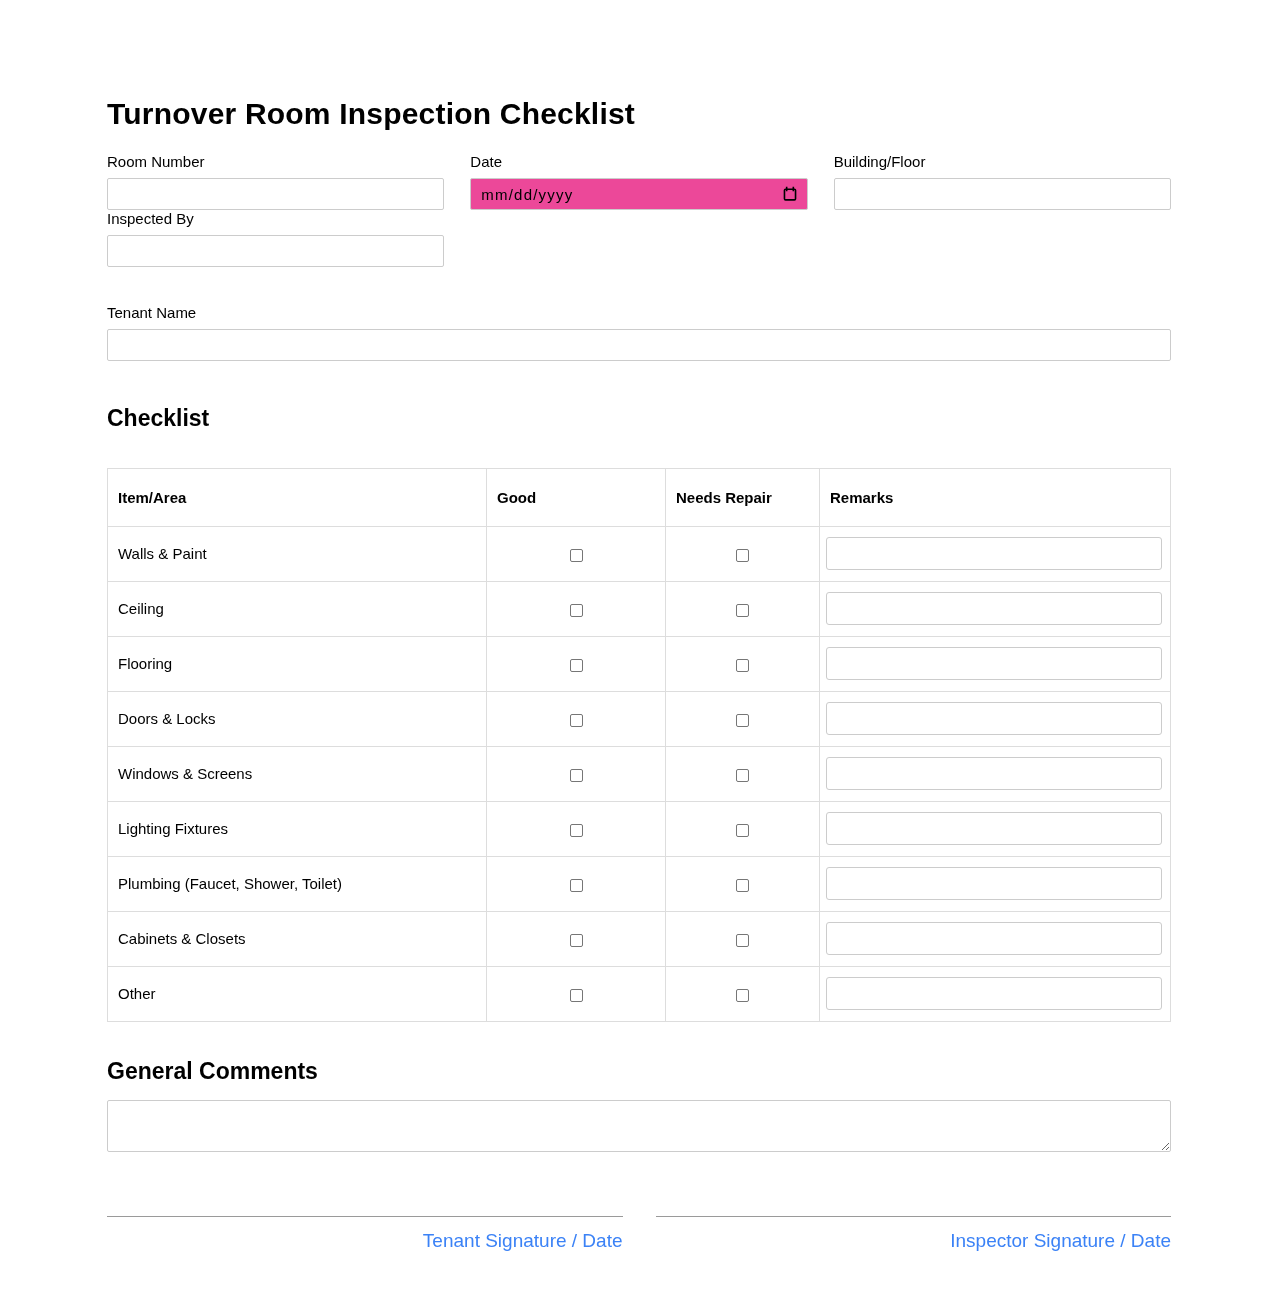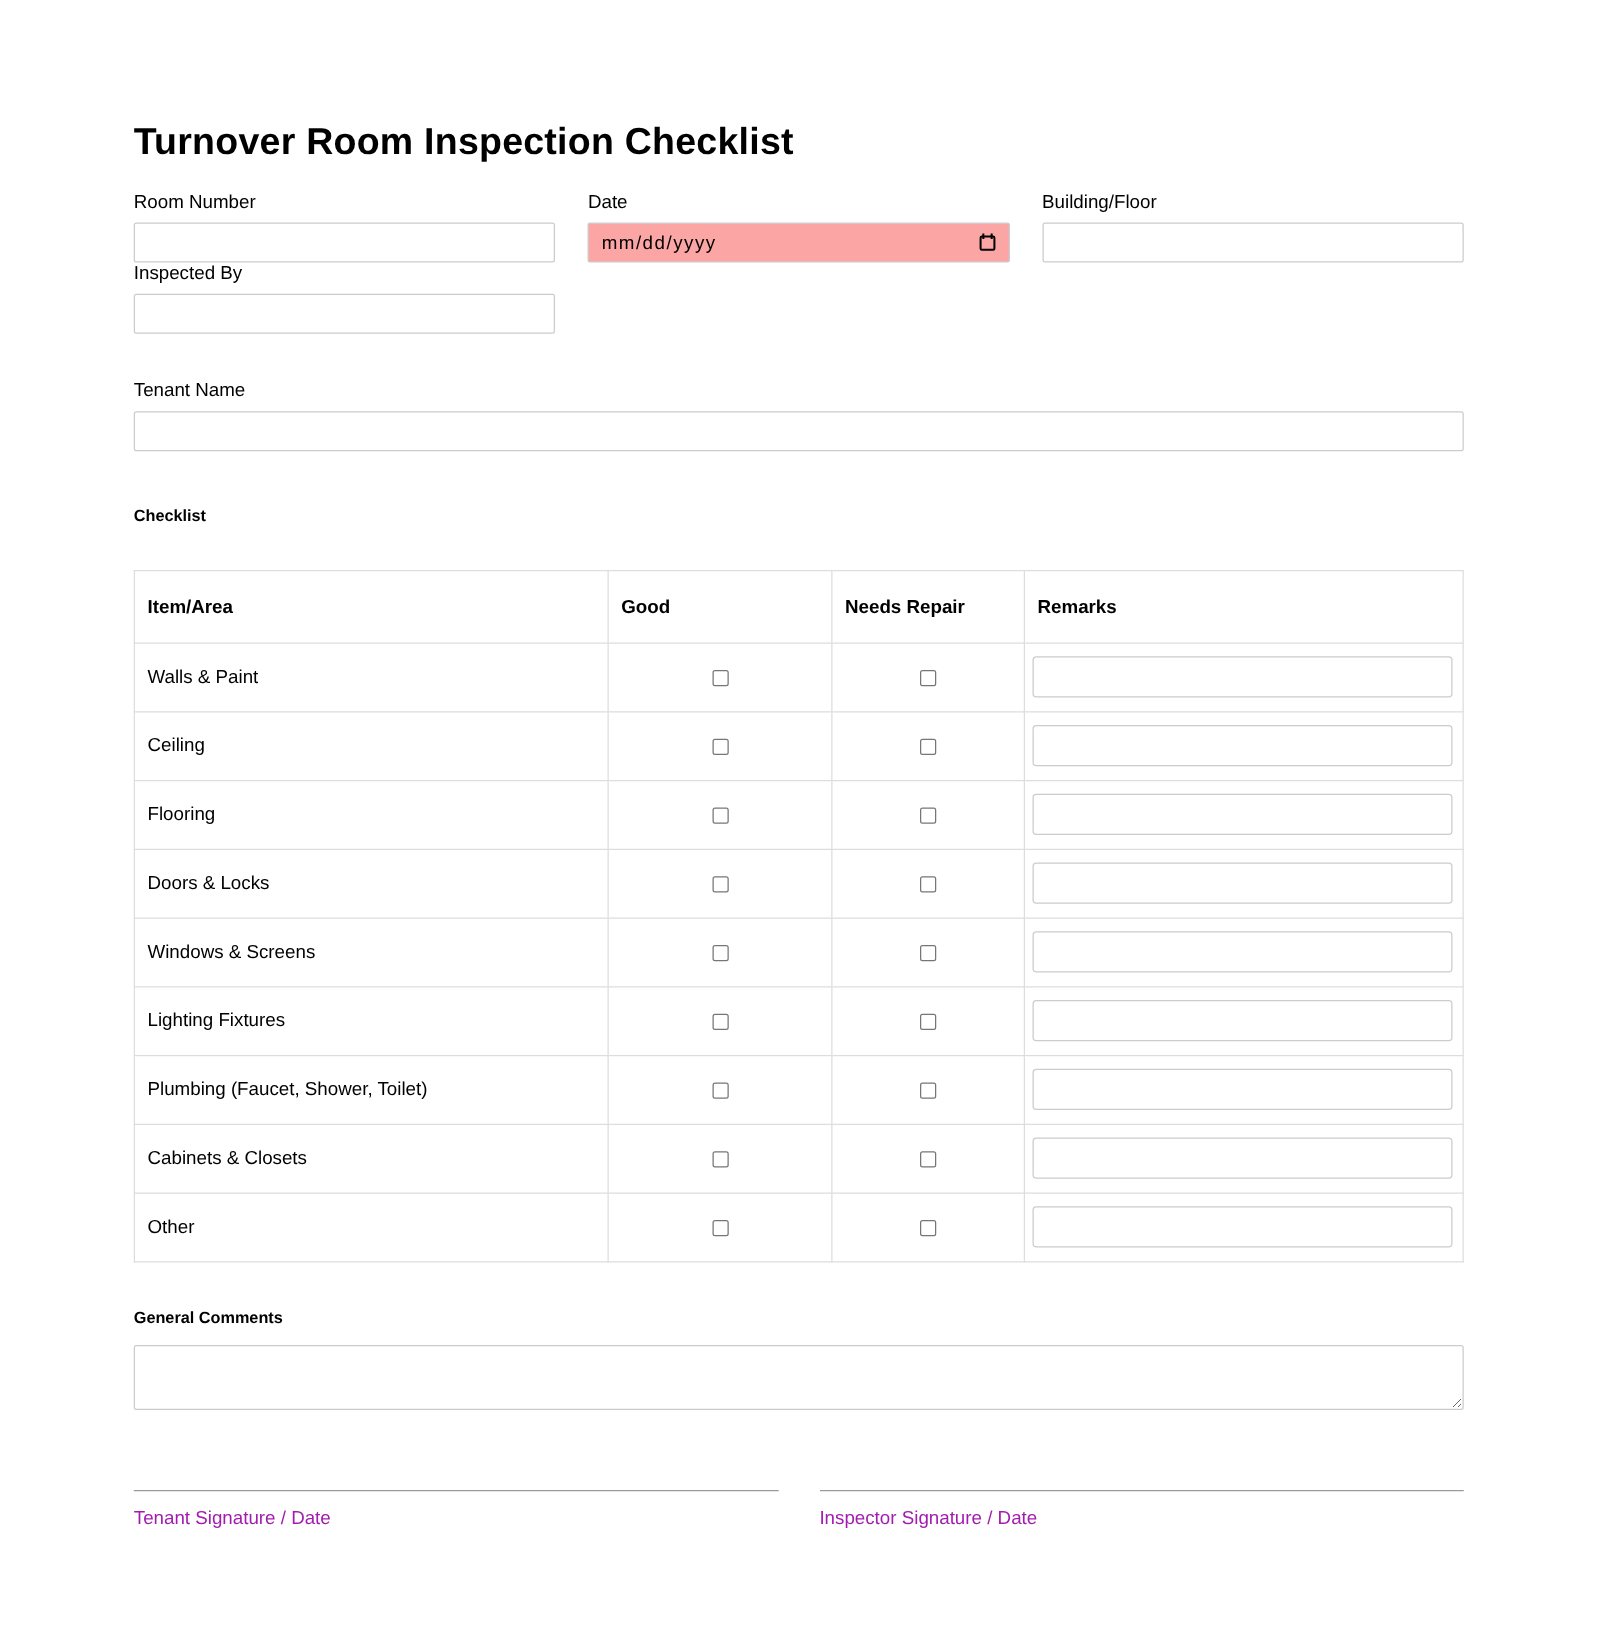"mm/dd/yyyy" .date-input { background: #fca5a5 -> #ec4899 }
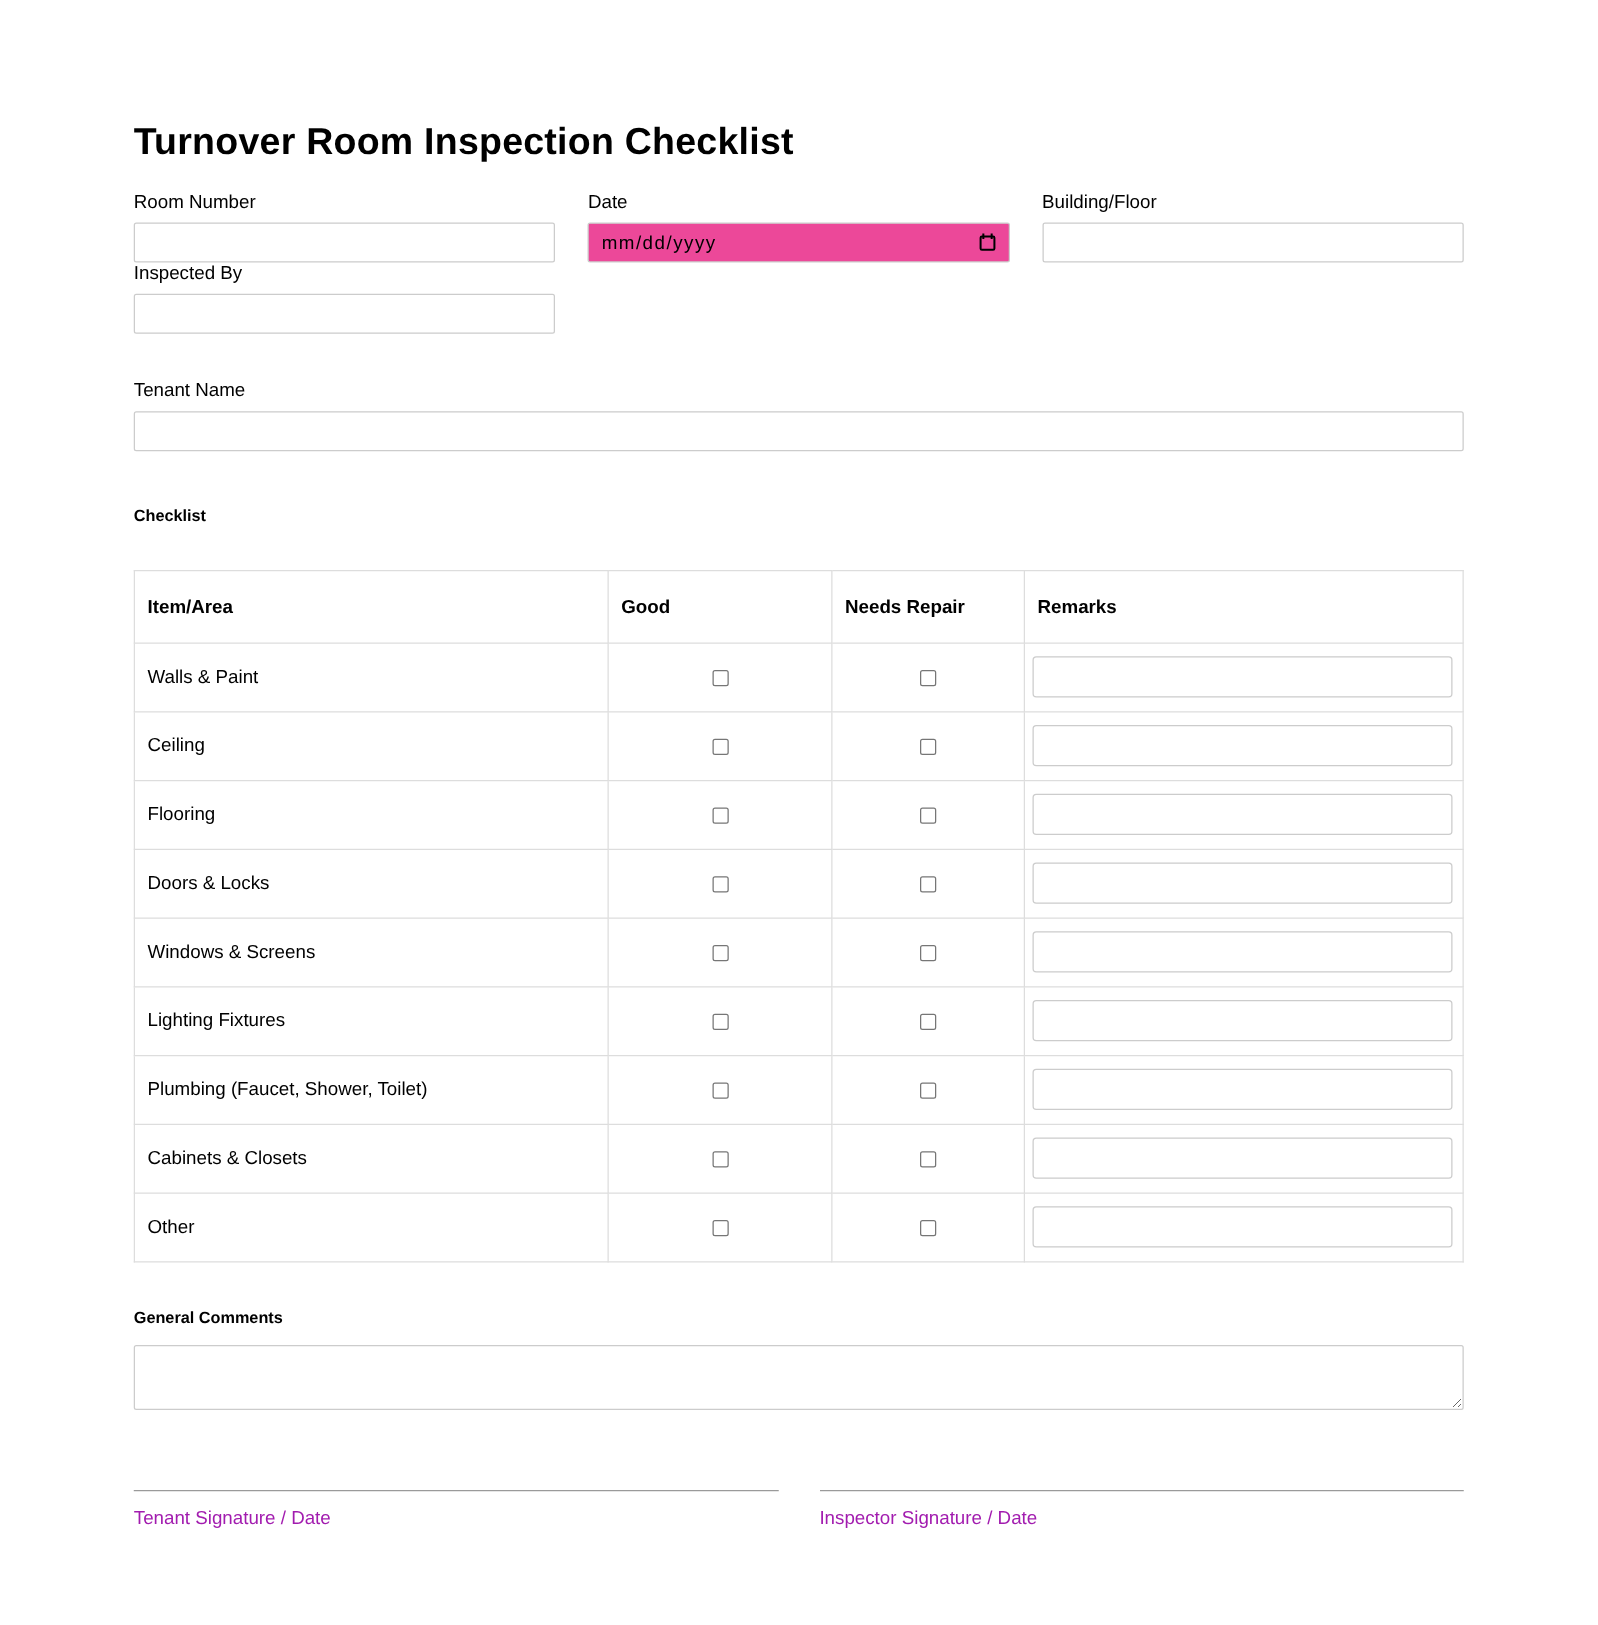"Checklist" .section-heading { font-size: 13px -> 23px }
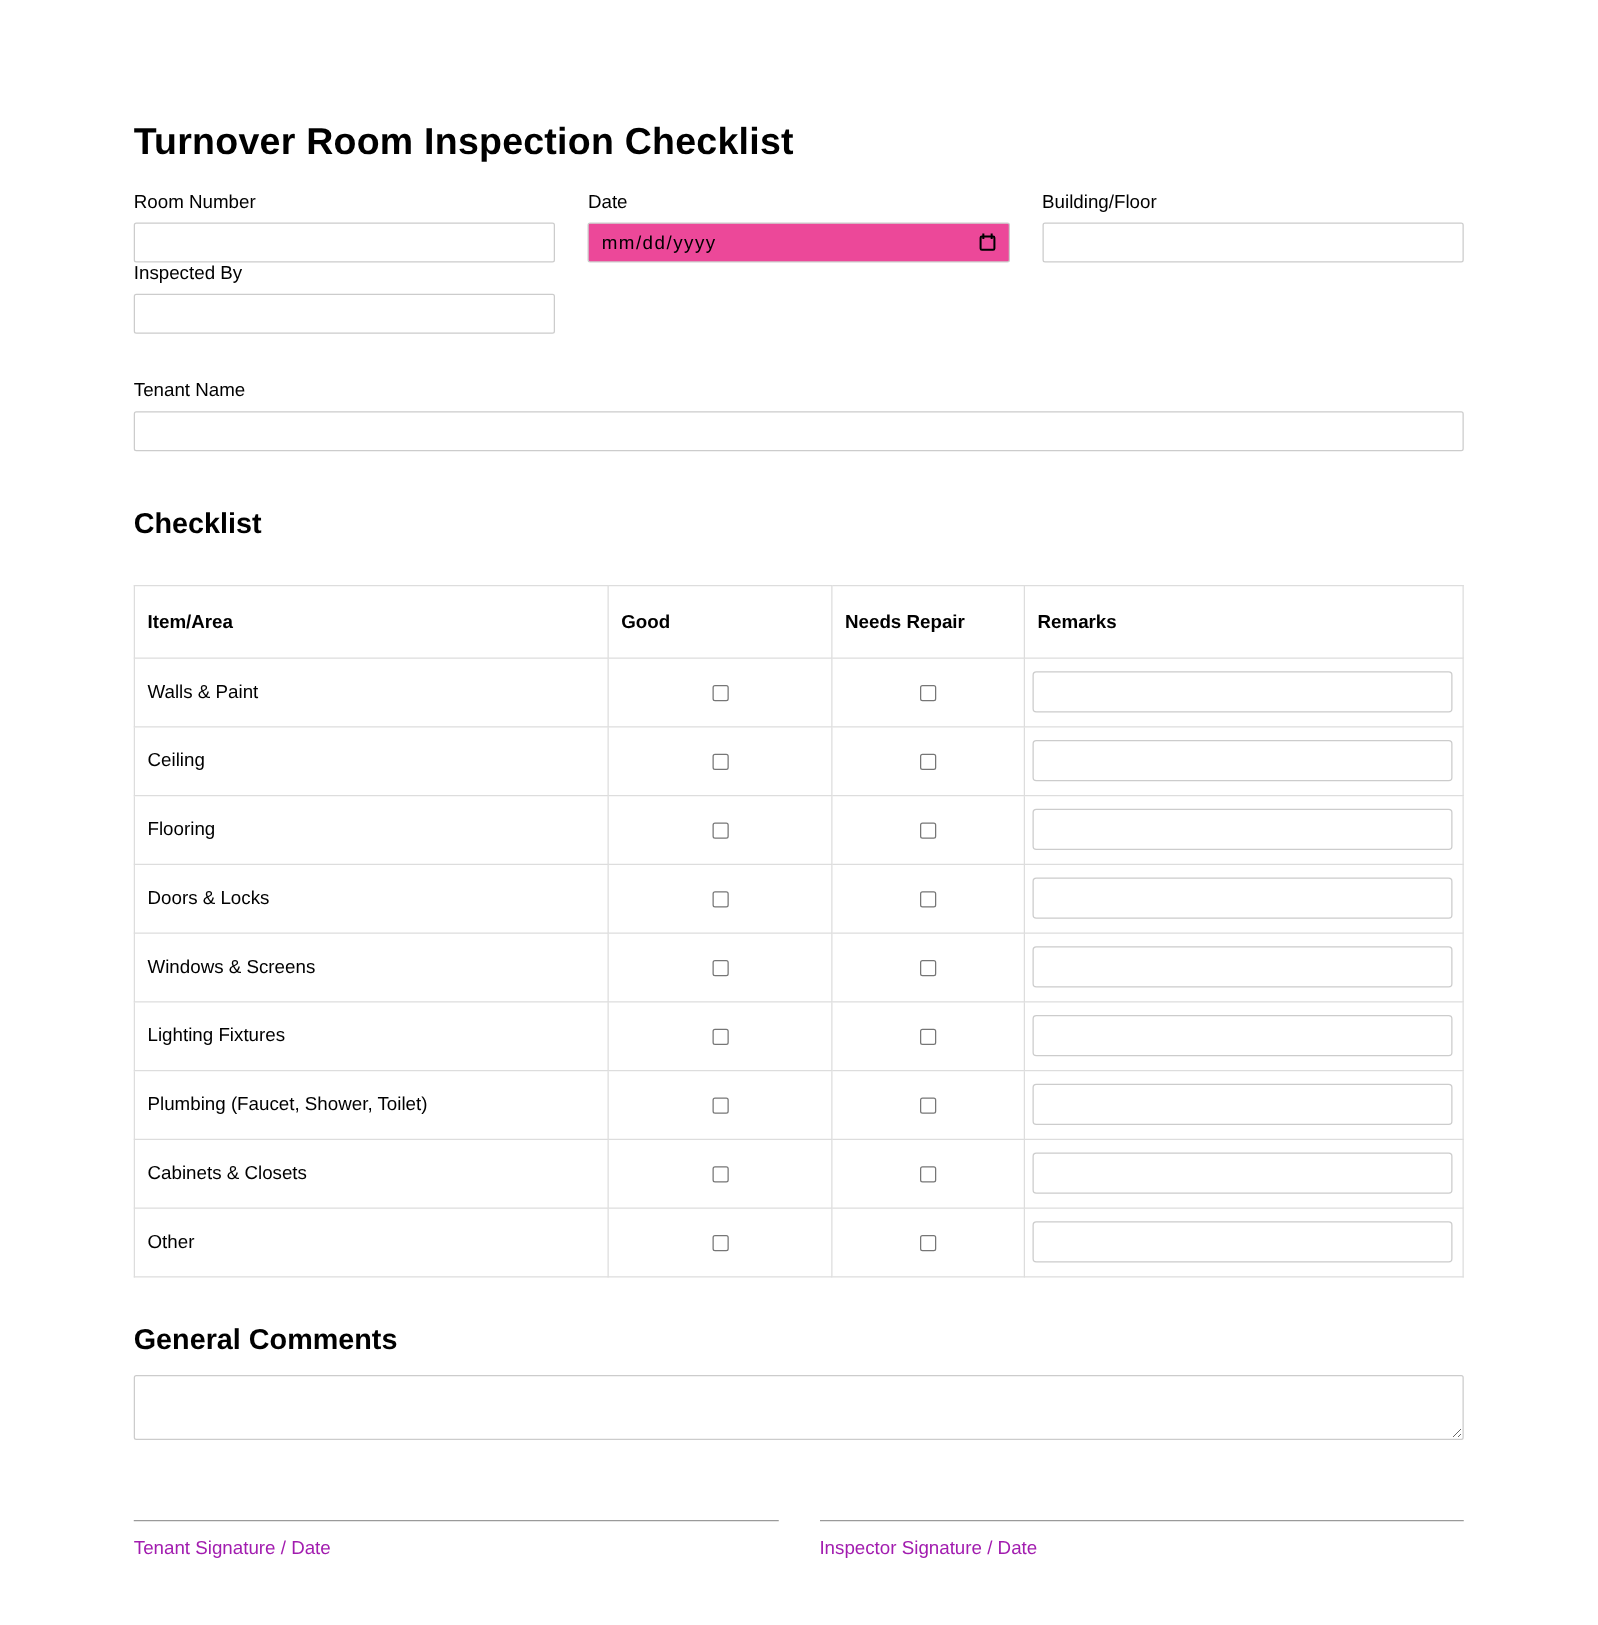"Tenant Signature / Date" .signature-label { color: #a21caf -> #3b82f6; font-size: 15px -> 19px; text-align: none -> right }
